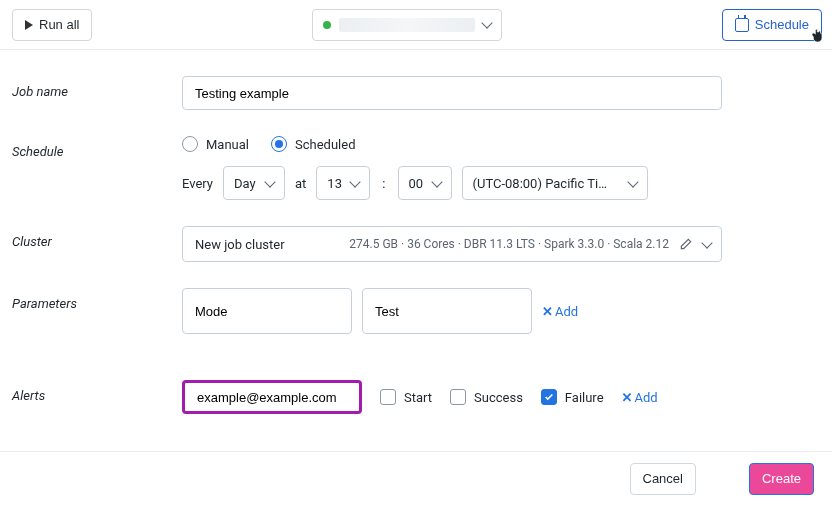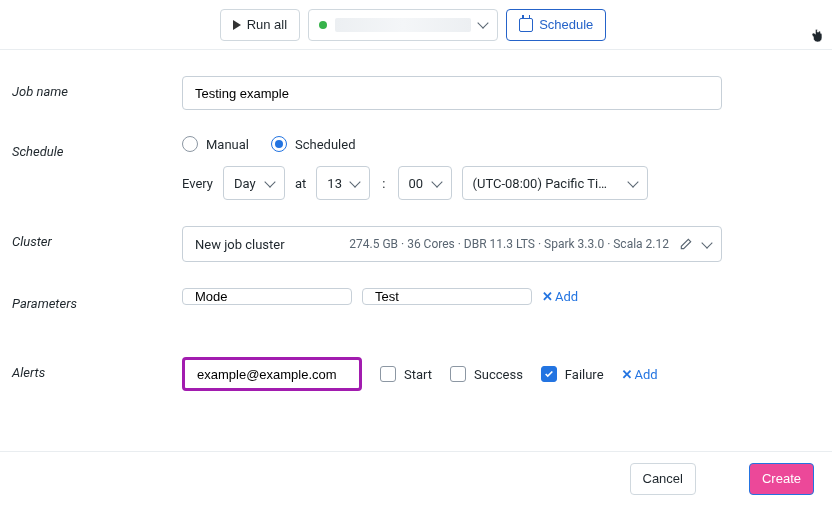"Run all" .topbar { justify-content: center -> space-between; padding: 8px 10px 8px 4px -> 8px 10px 8px 12px }
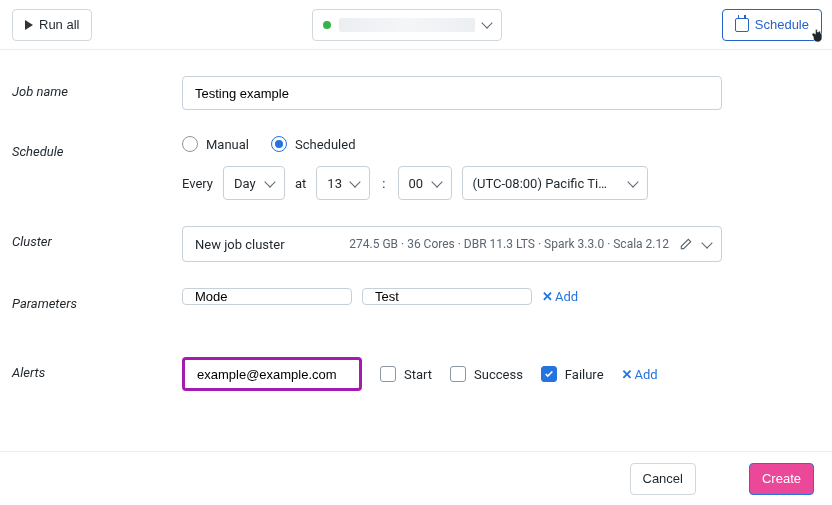"Mode" .param-input { height: 17px -> 46px }
